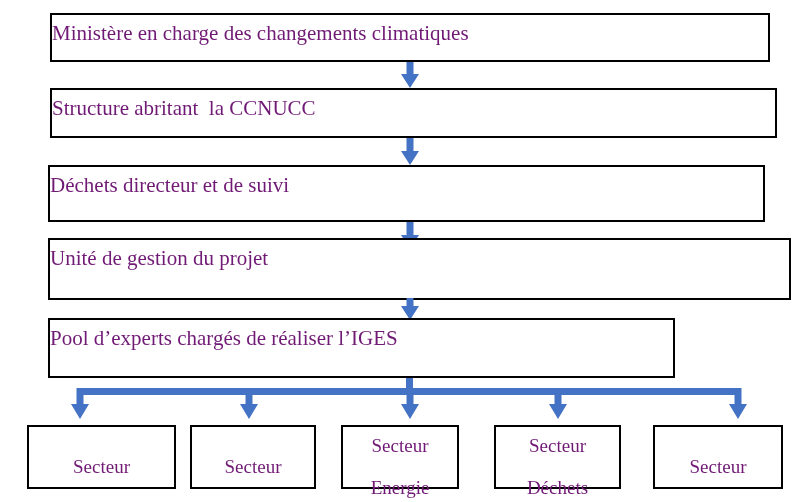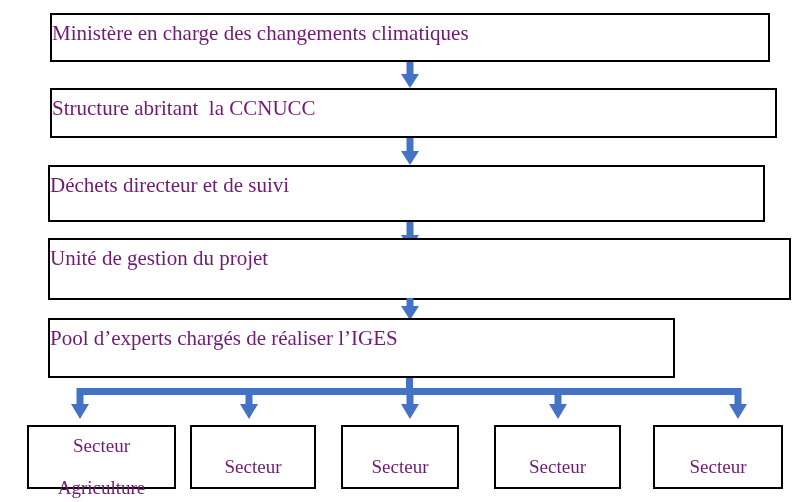"Agriculture" span.leaf-line { html: <span>Agriculture</span> -> none }
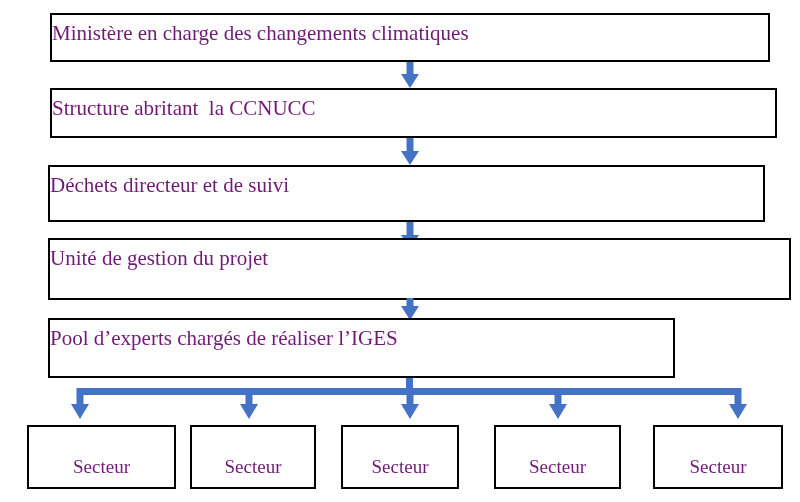"Energie" span.leaf-line { html: none -> <span>Energie</span> }
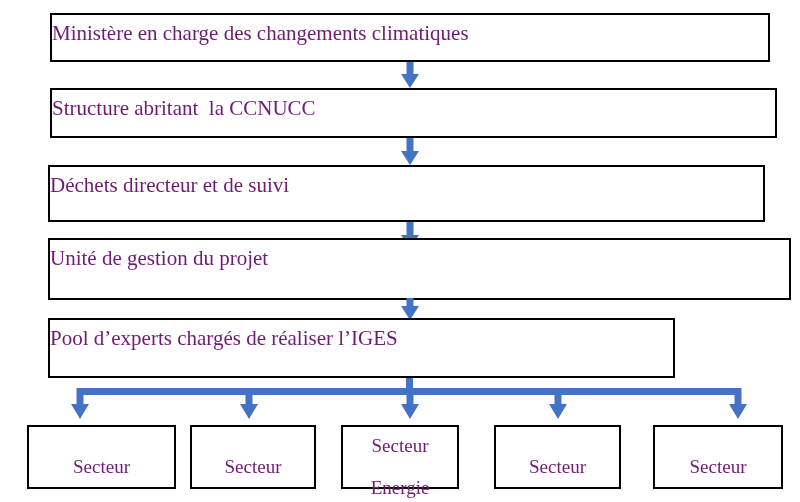"Déchets" span.leaf-line { html: none -> <span>Déchets</span> }
